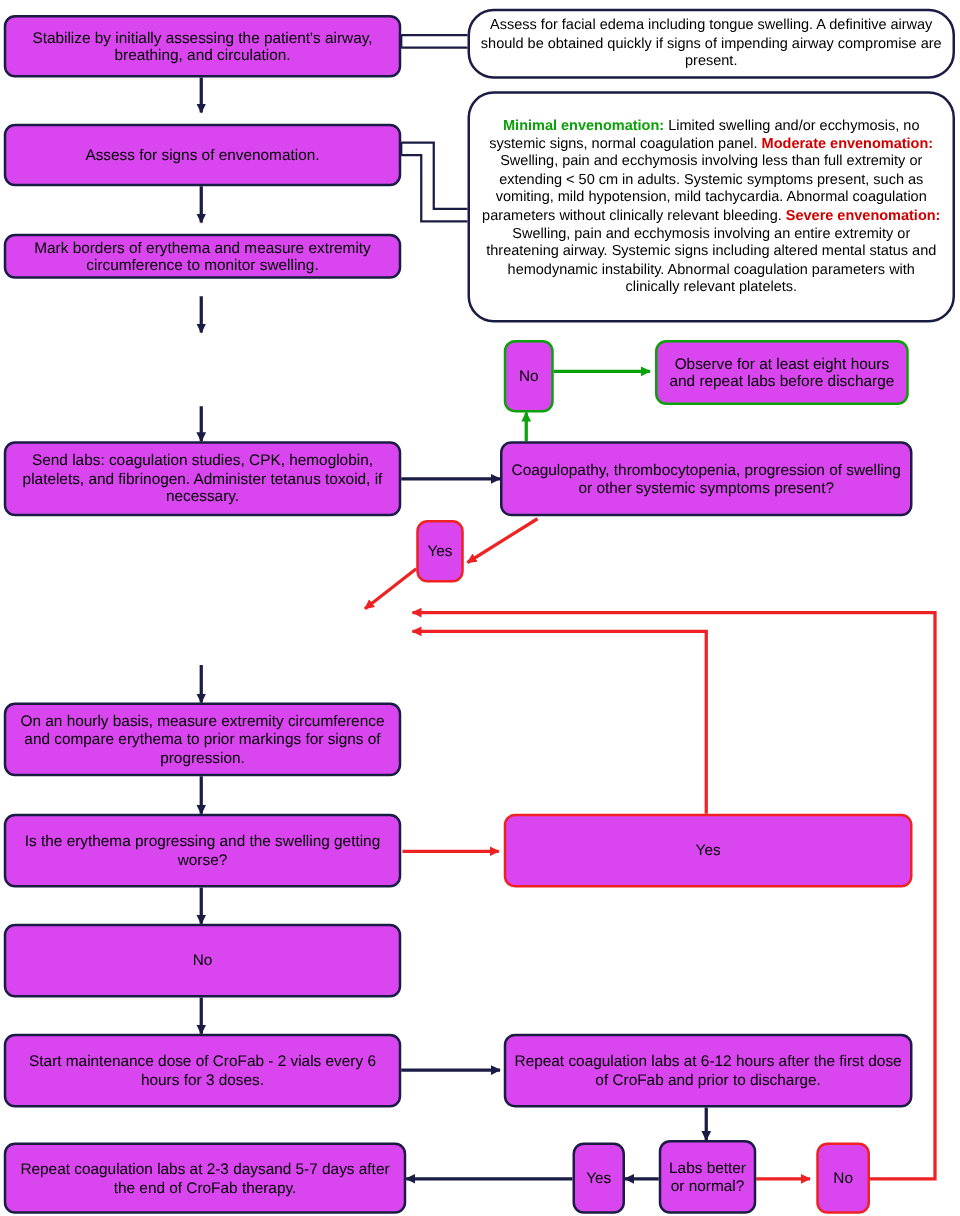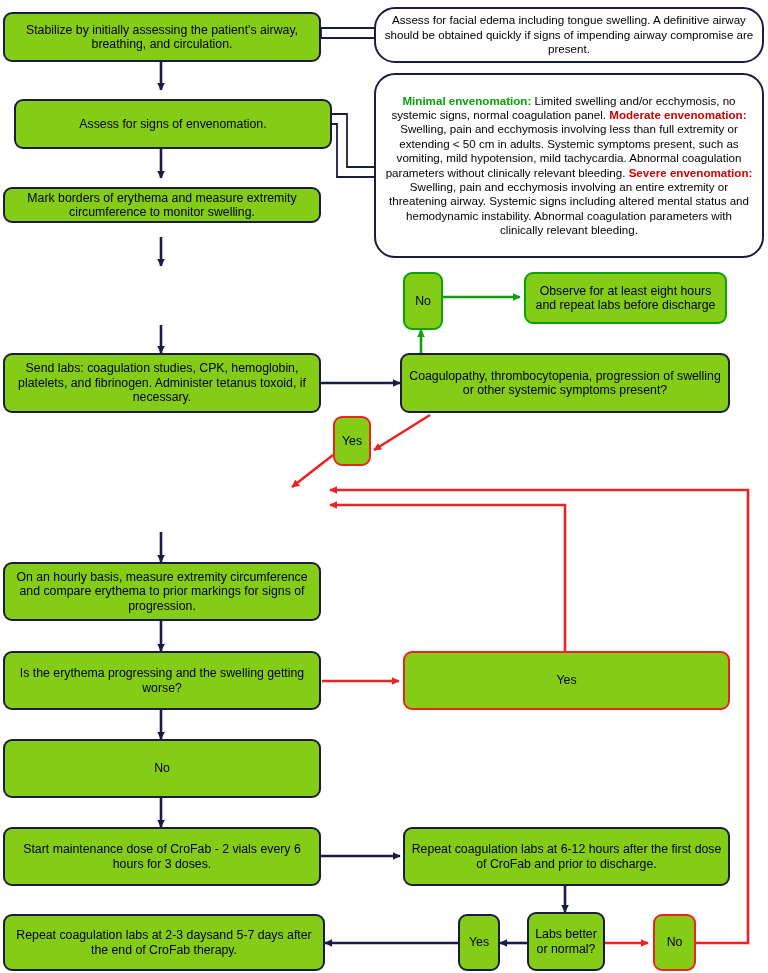"Stabilize by initially assessing the" .node { background: #84cc16 -> #d946ef }
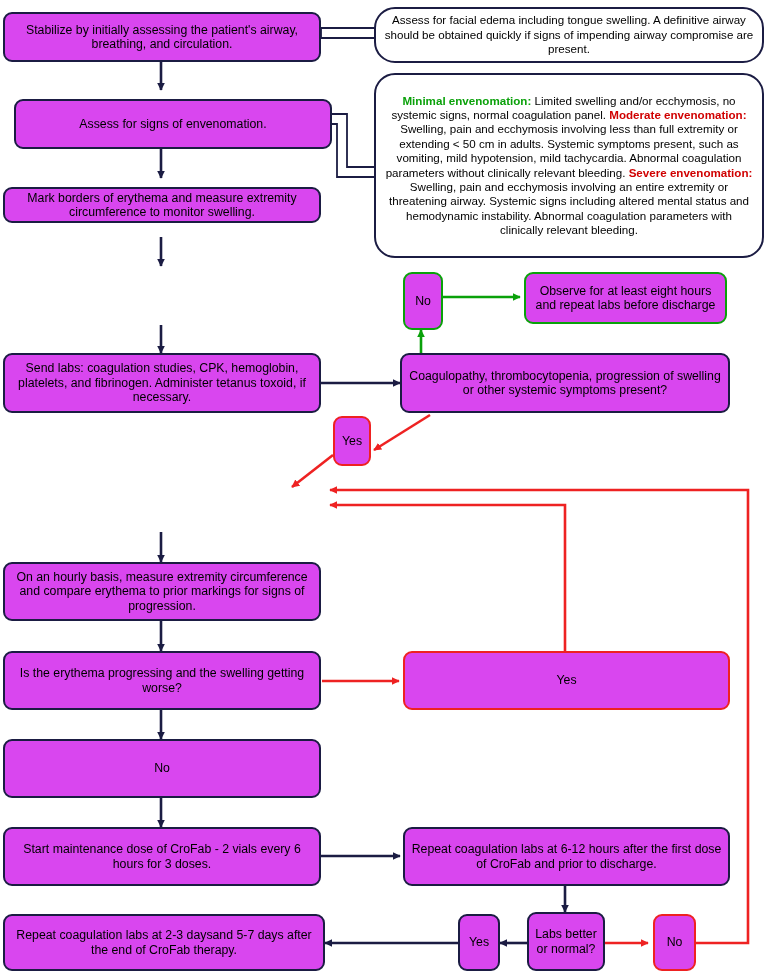"Assess for signs of envenomation." div.node { left: 14px -> 3px }
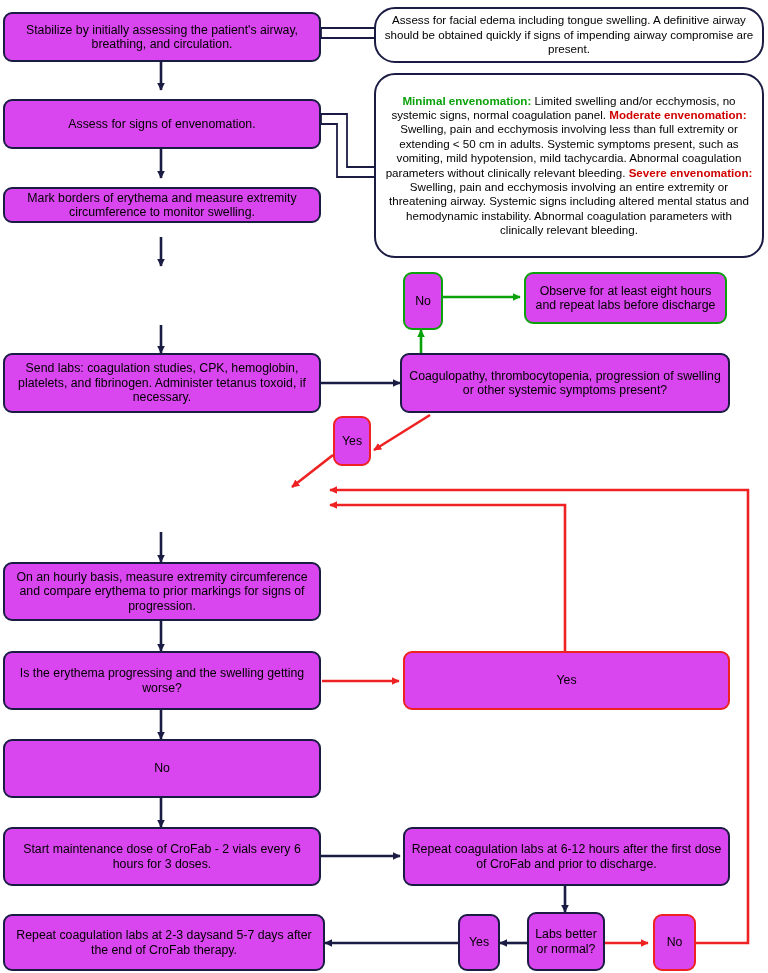"Swelling, pain and ecchymosis involving an" span { text: bleeding -> platelets }
